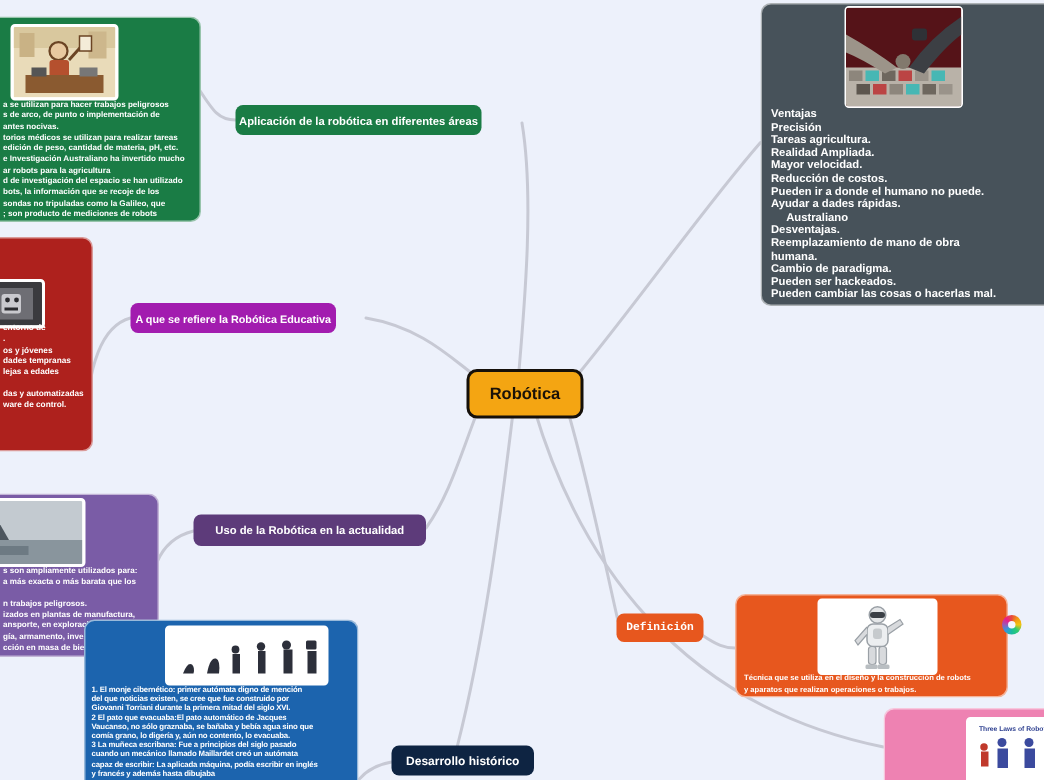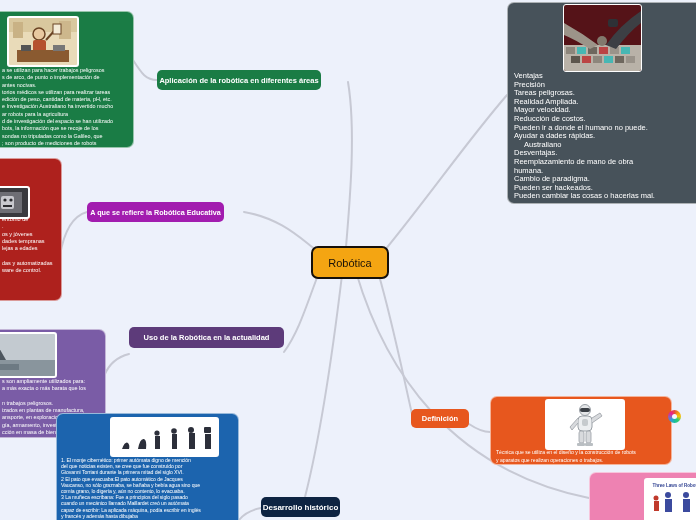"Ventajas" .note .txt { font-weight: normal -> bold }
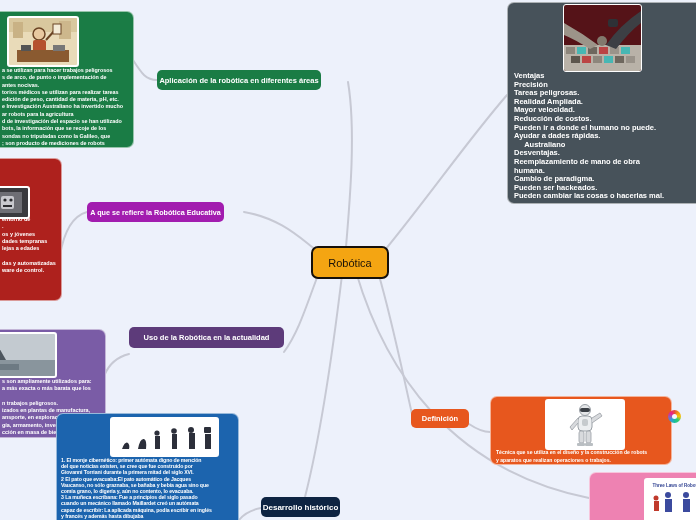"Tareas peligrosas." div.tl { text: peligrosas -> agricultura }
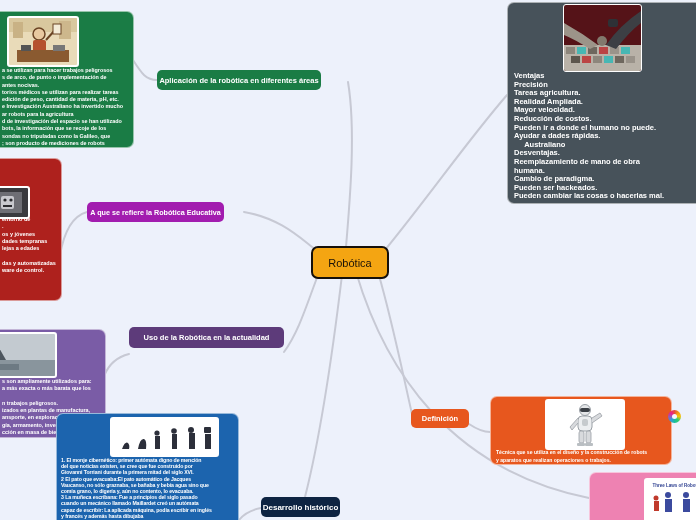"Robótica" #center-node { font-weight: normal -> bold }
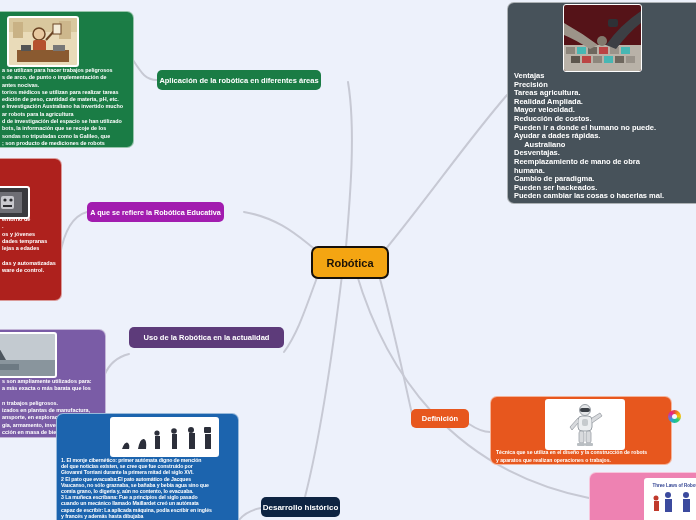"Uso de la Robótica en" #label-uso { top: 327px -> 343px }
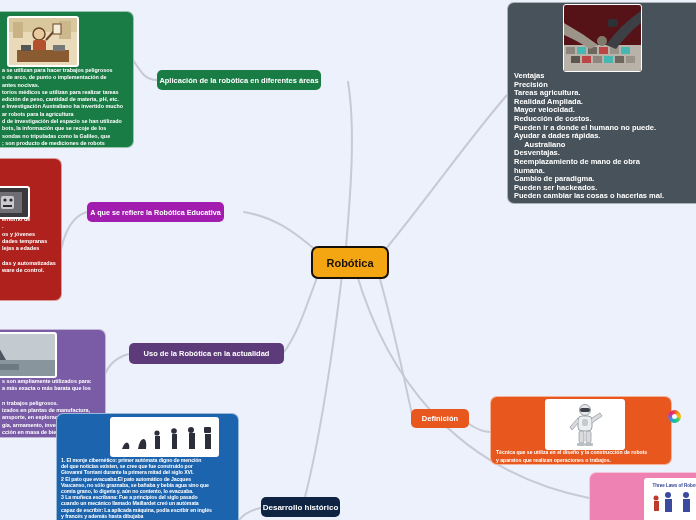"Definición" #label-definicion { font-family: none -> Liberation Mono, monospace }
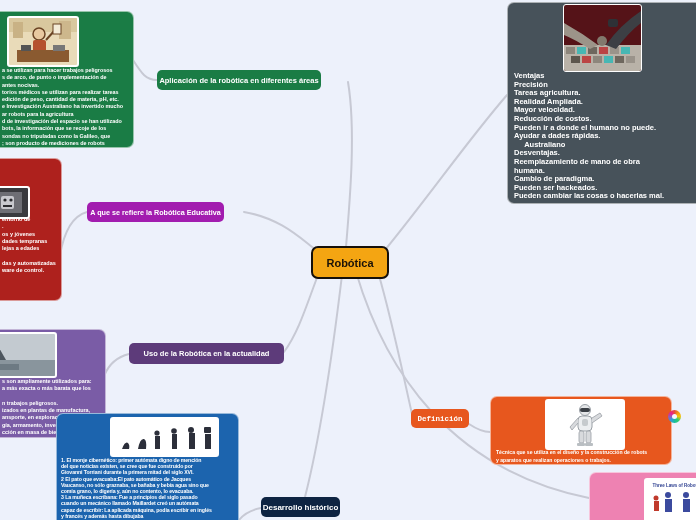"Desarrollo histórico" #label-historico { width: 79px -> 95px }
